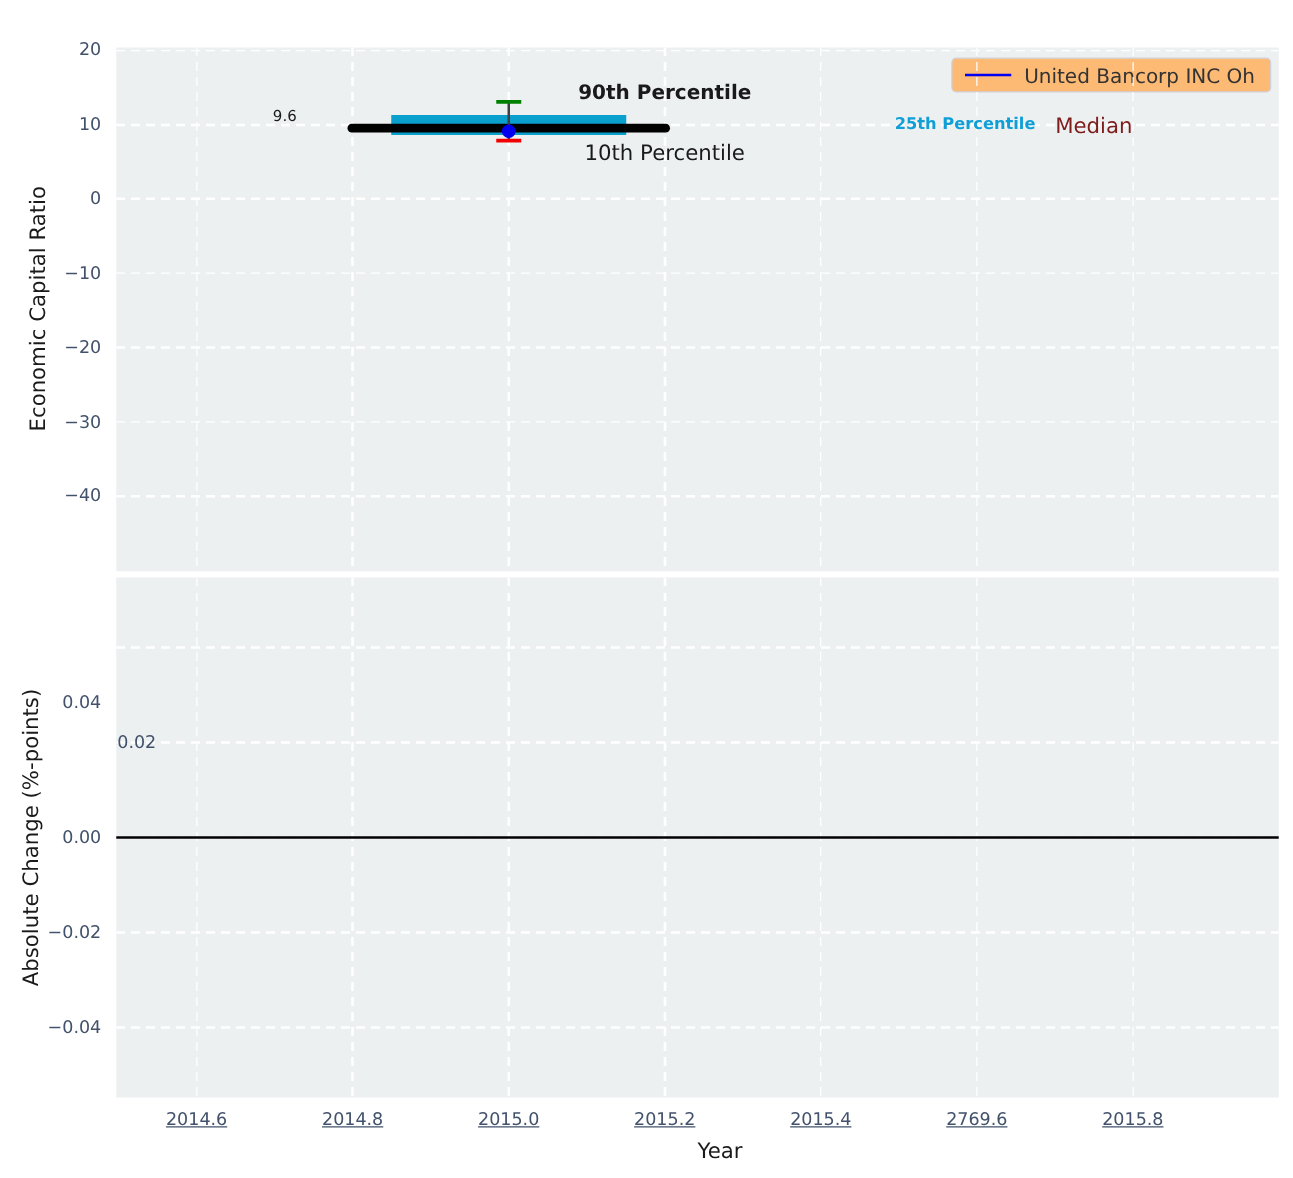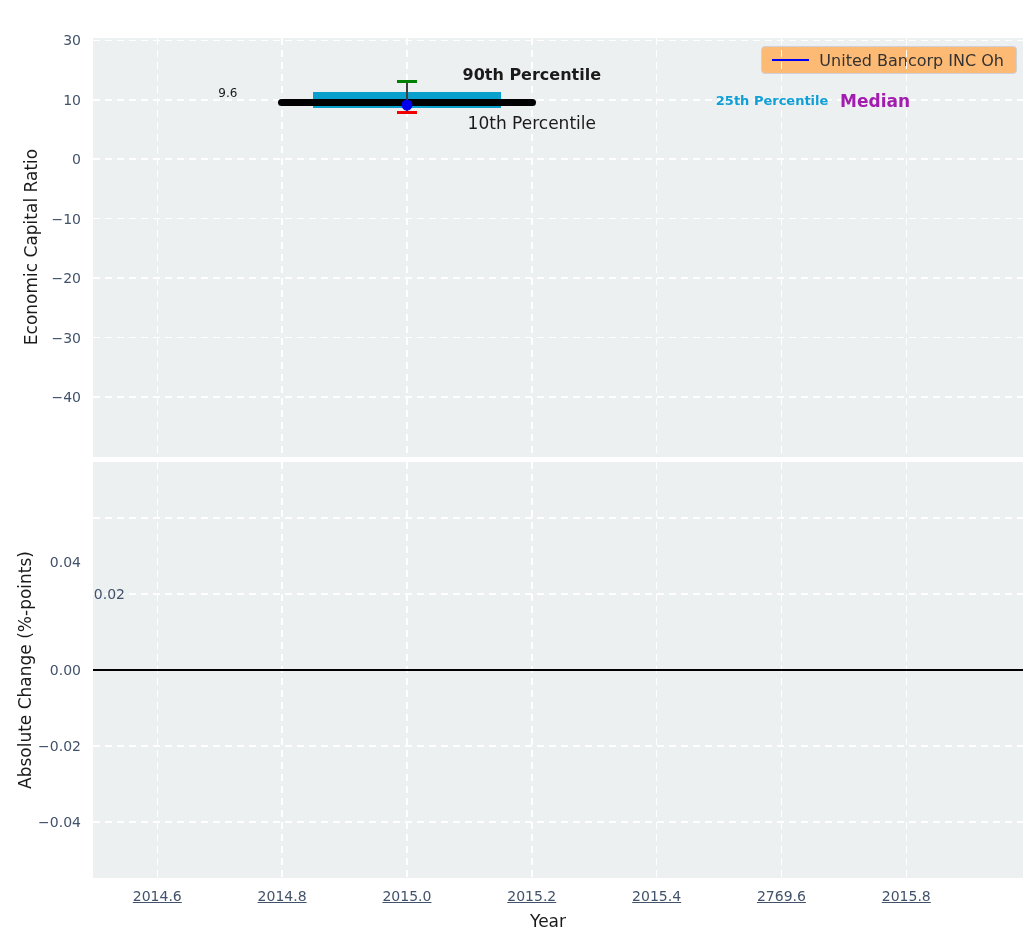"30" div.tick-label { text: 30 -> 20 }
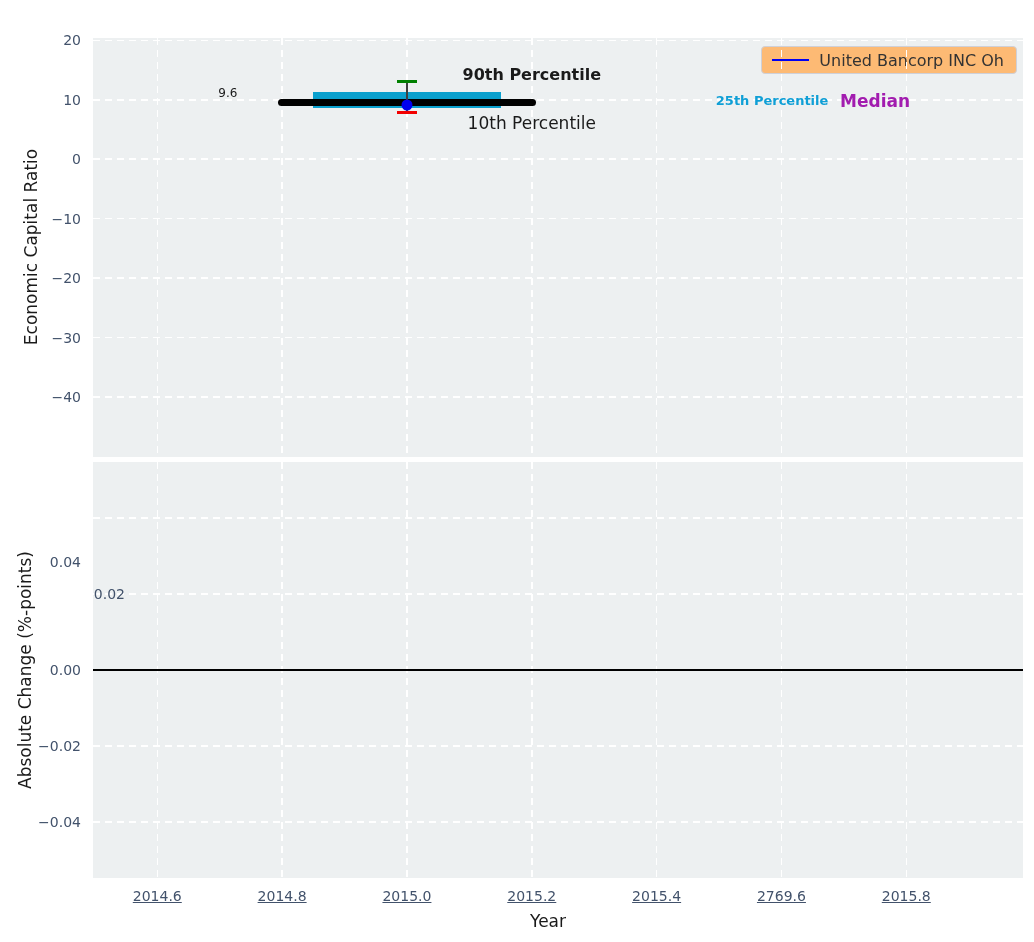"Median" div.annotation { color: #a21caf -> #7f1d1d; font-weight: bold -> normal }
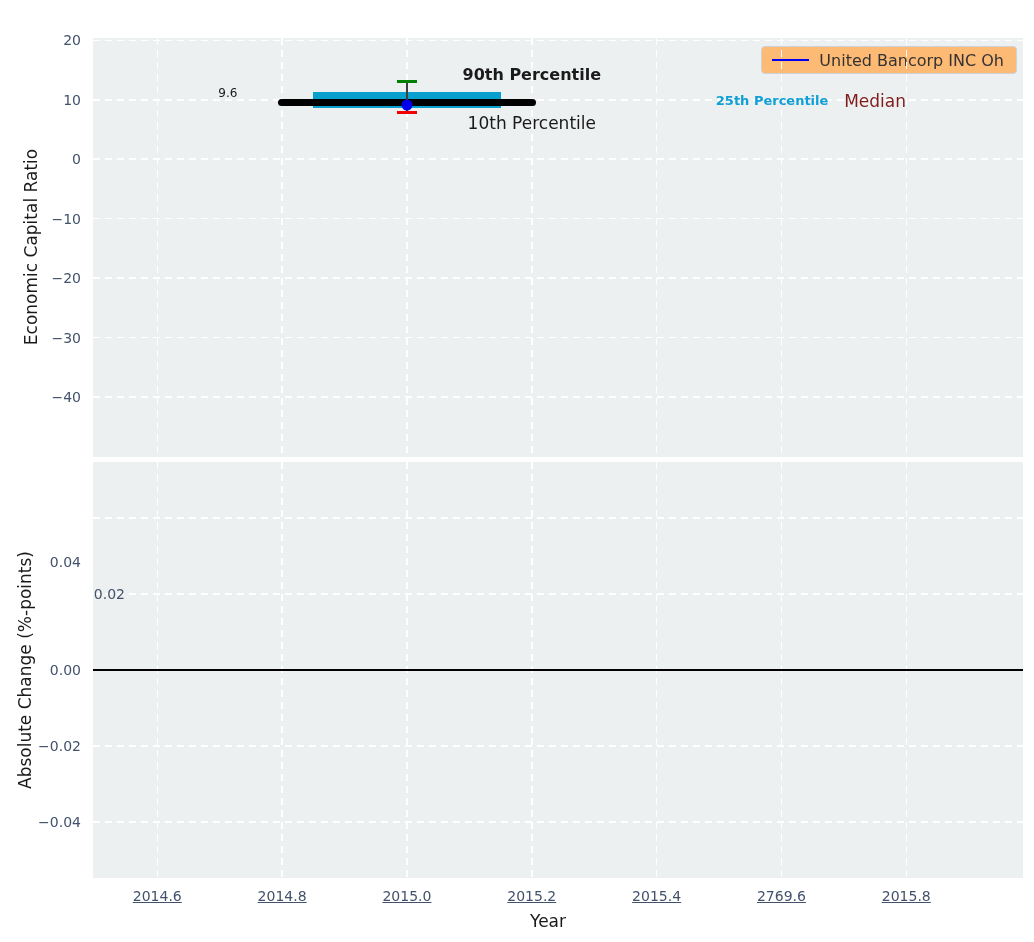"Year" div.axis-label { left: 548px -> 576px }
